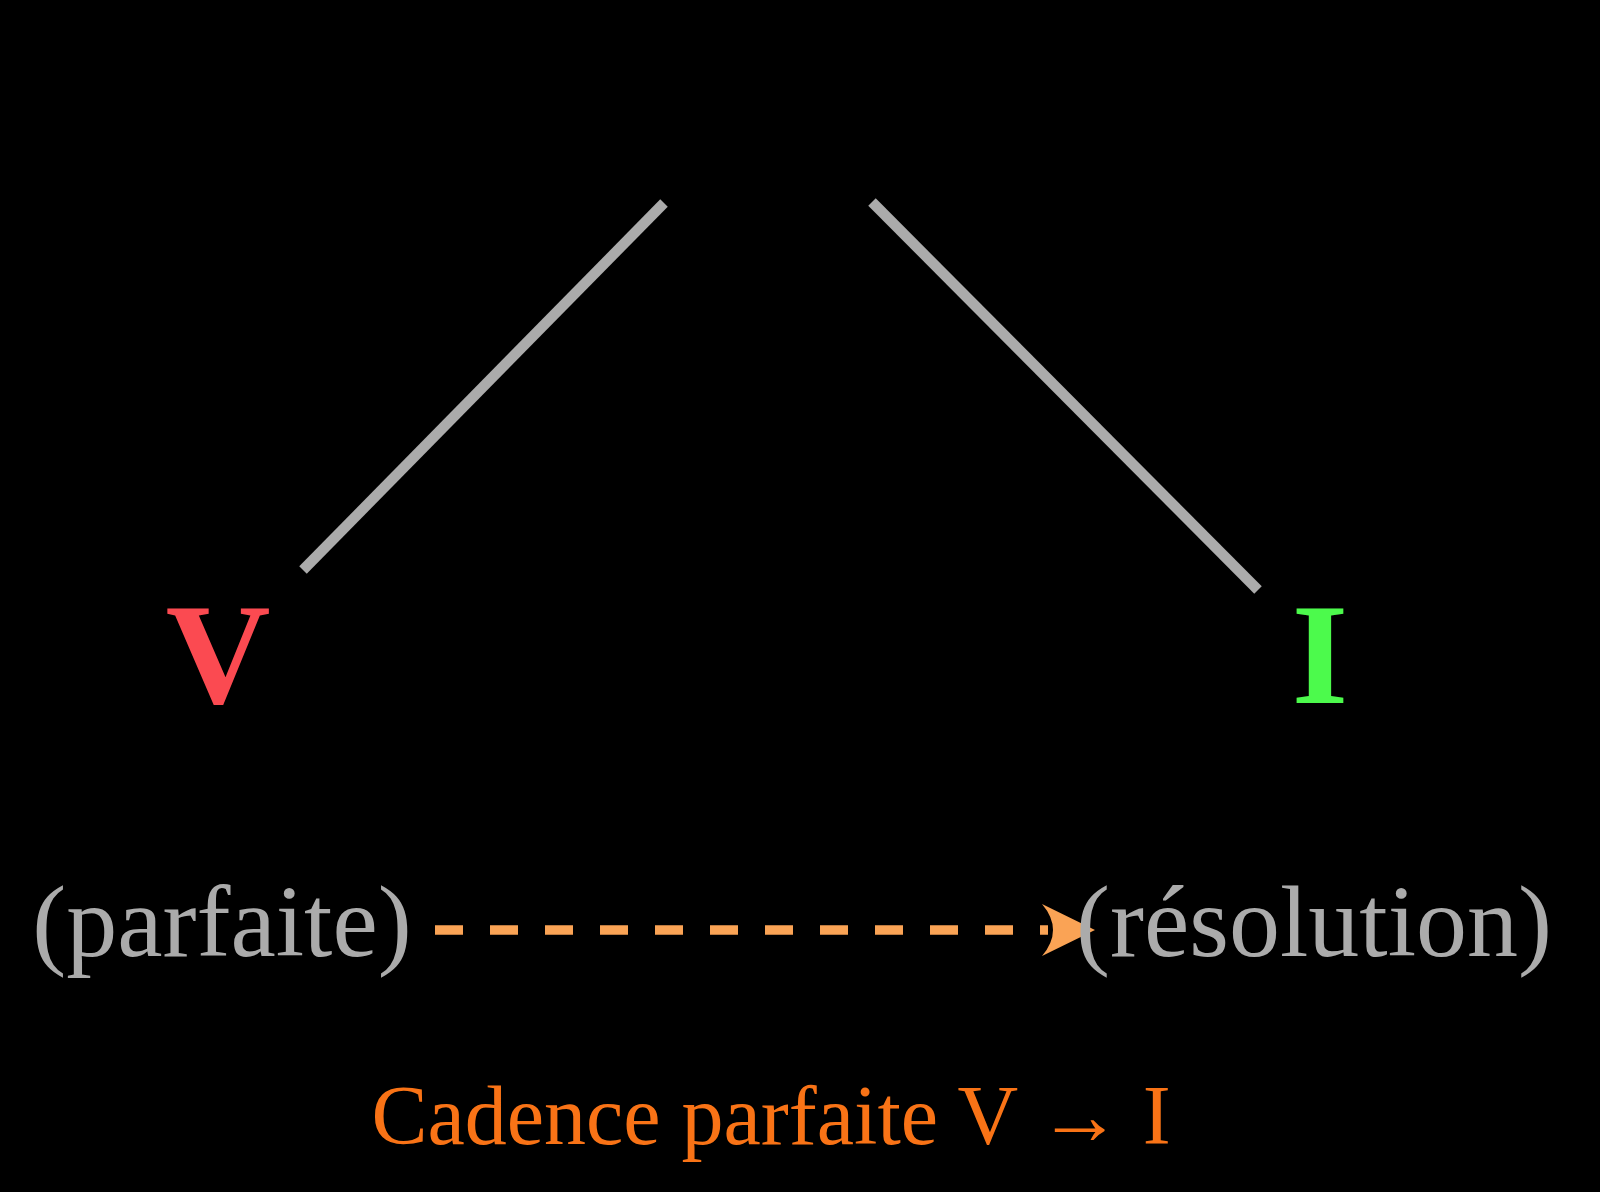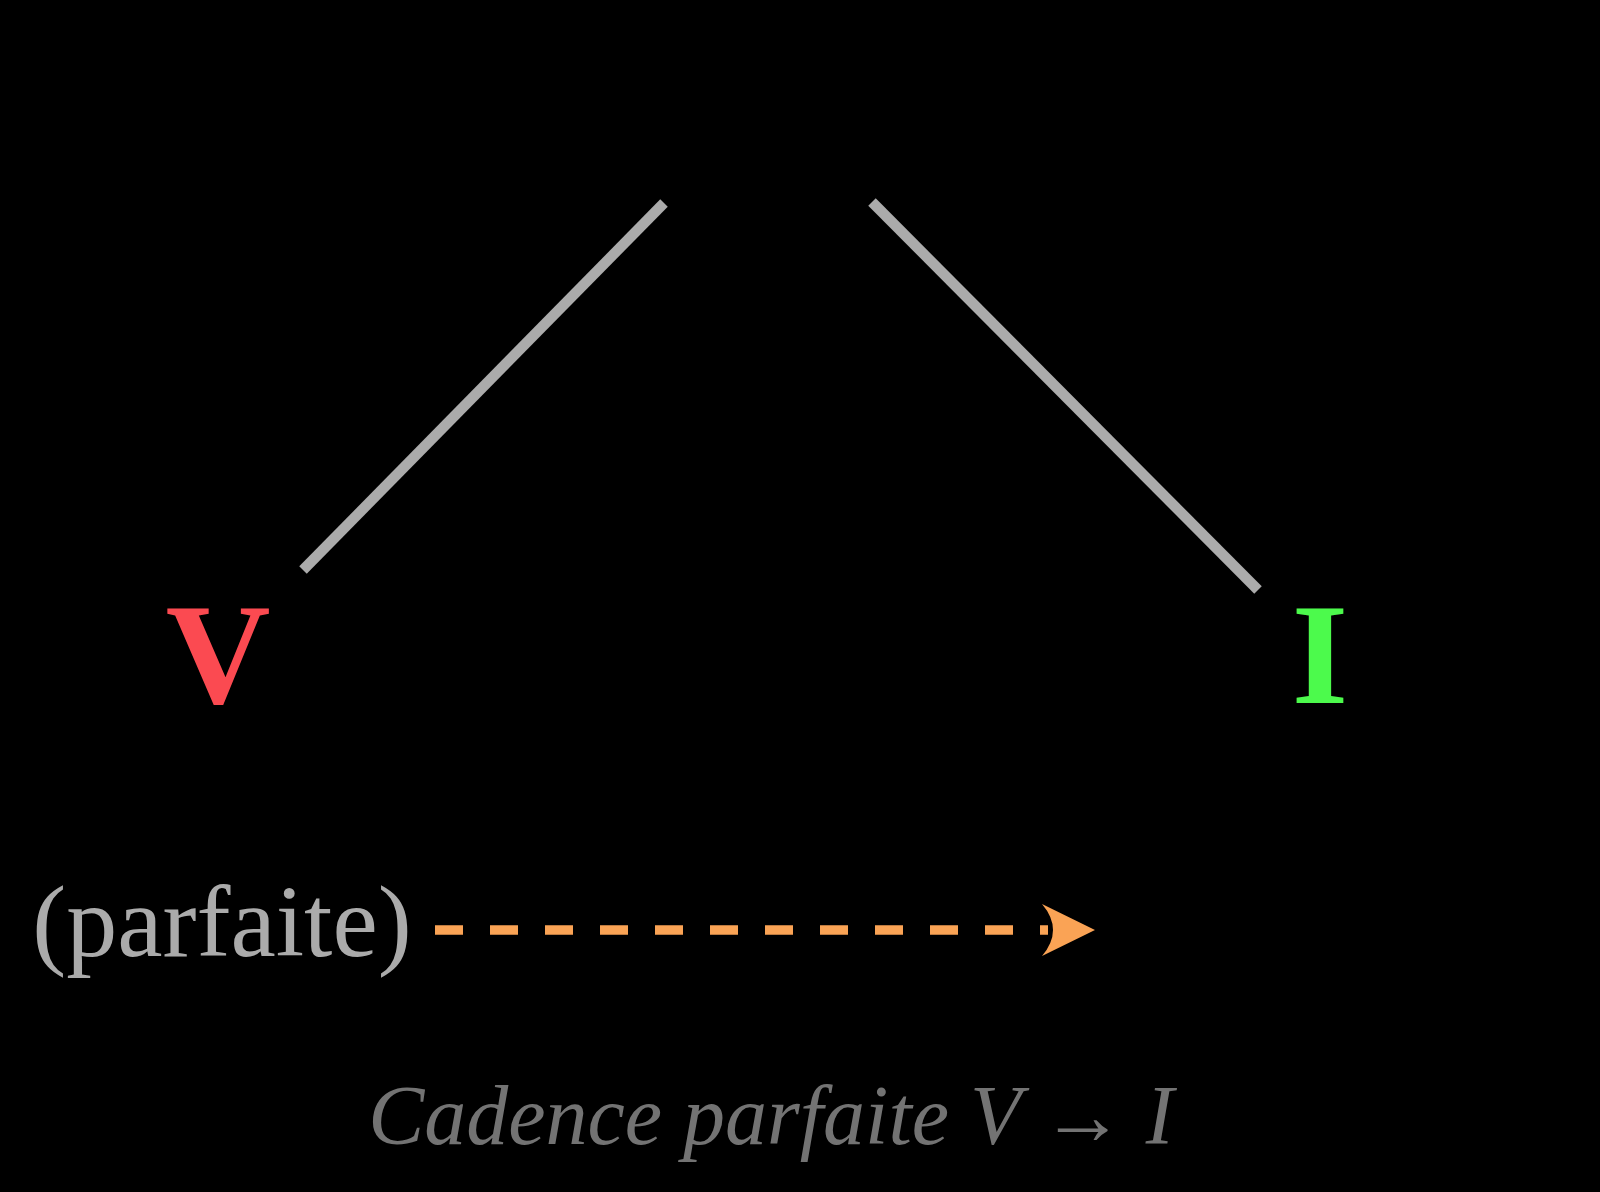"(résolution)" div.annotation { html: none -> <div>(résolution)</div> }
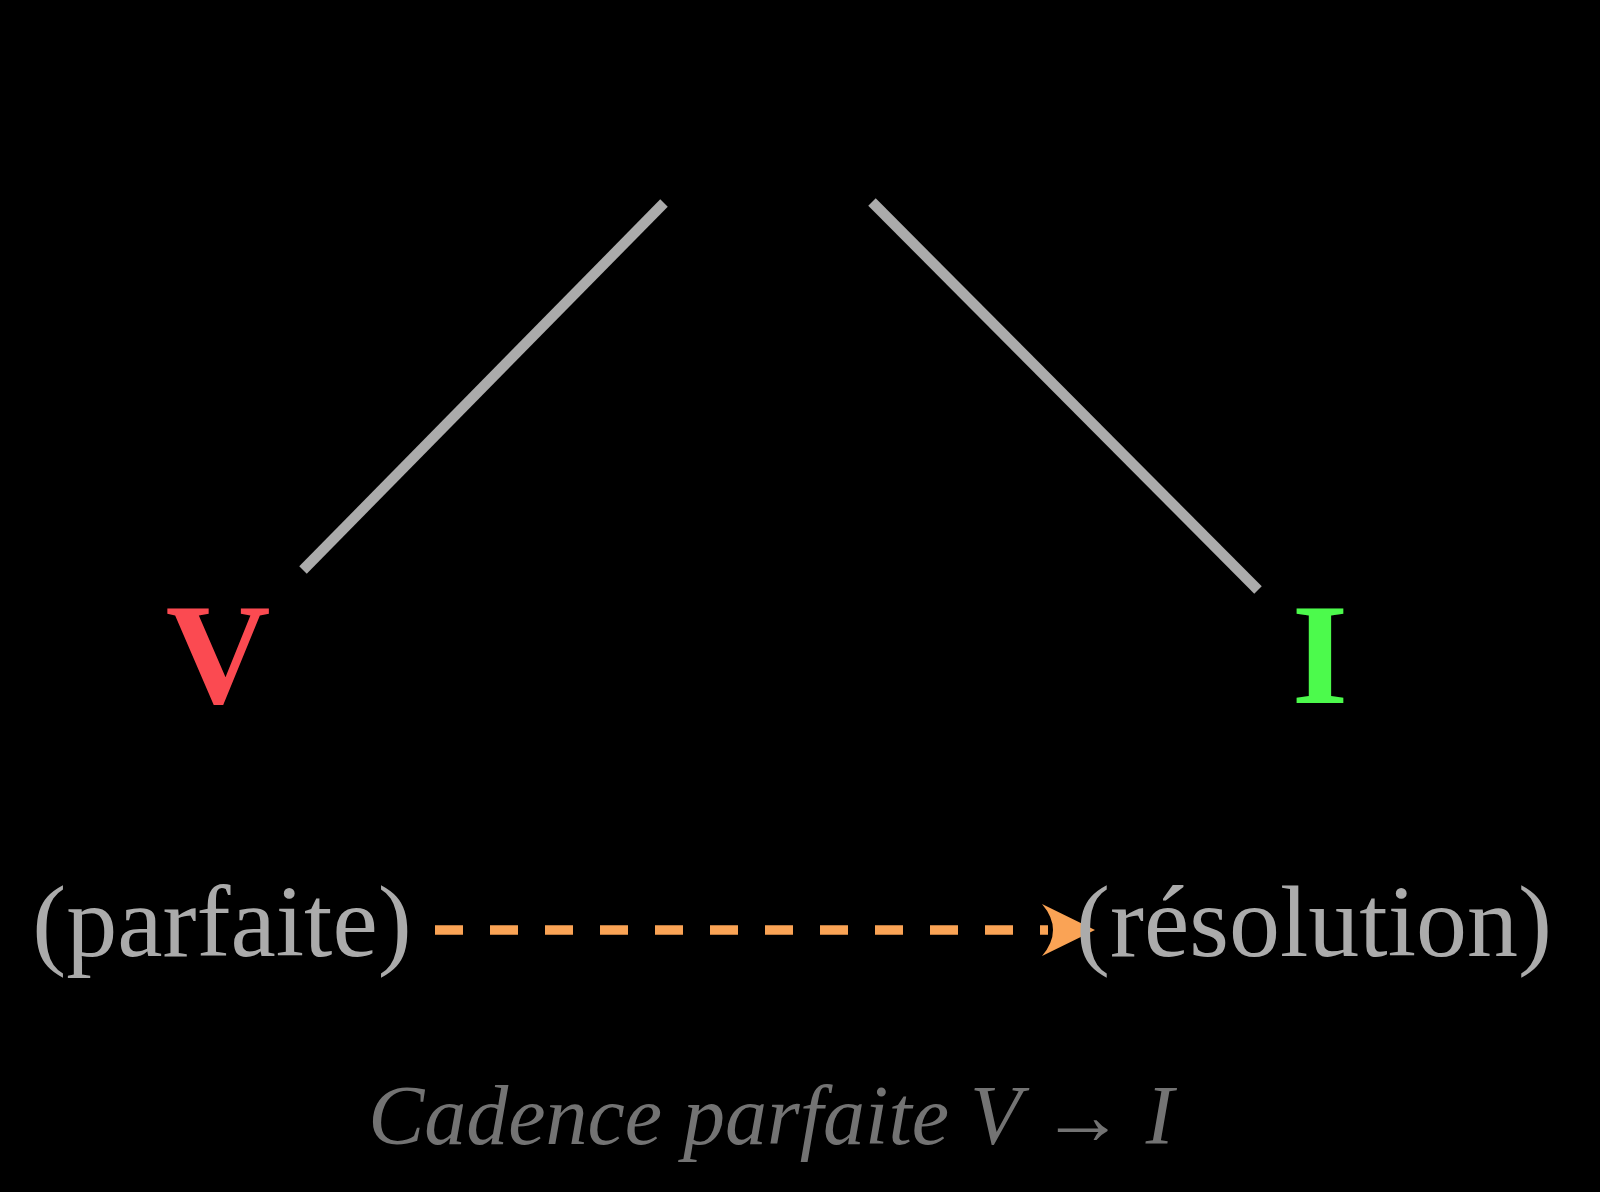"Cadence parfaite V → I" .caption { color: #737373 -> #f97316; font-style: italic -> none }
